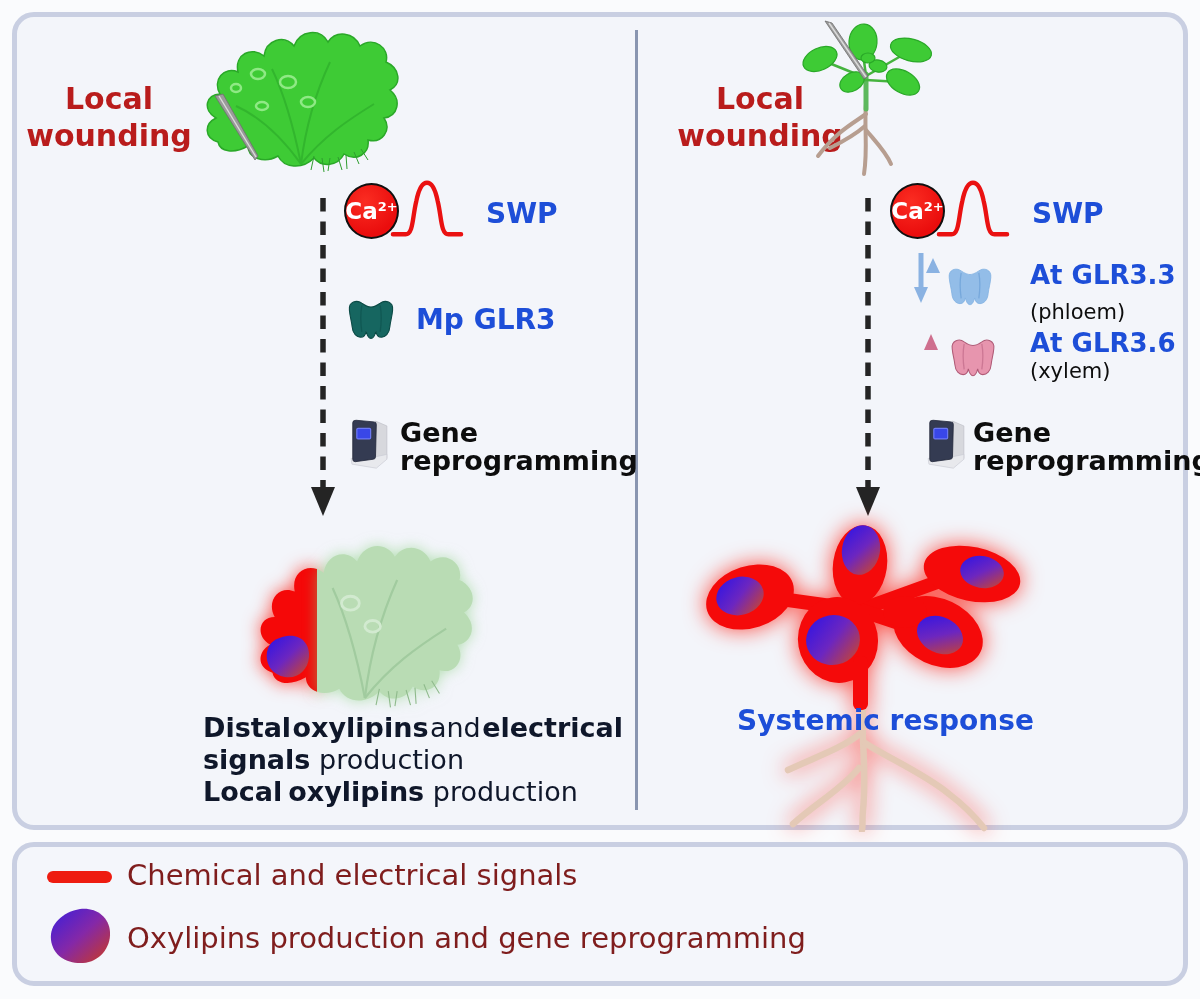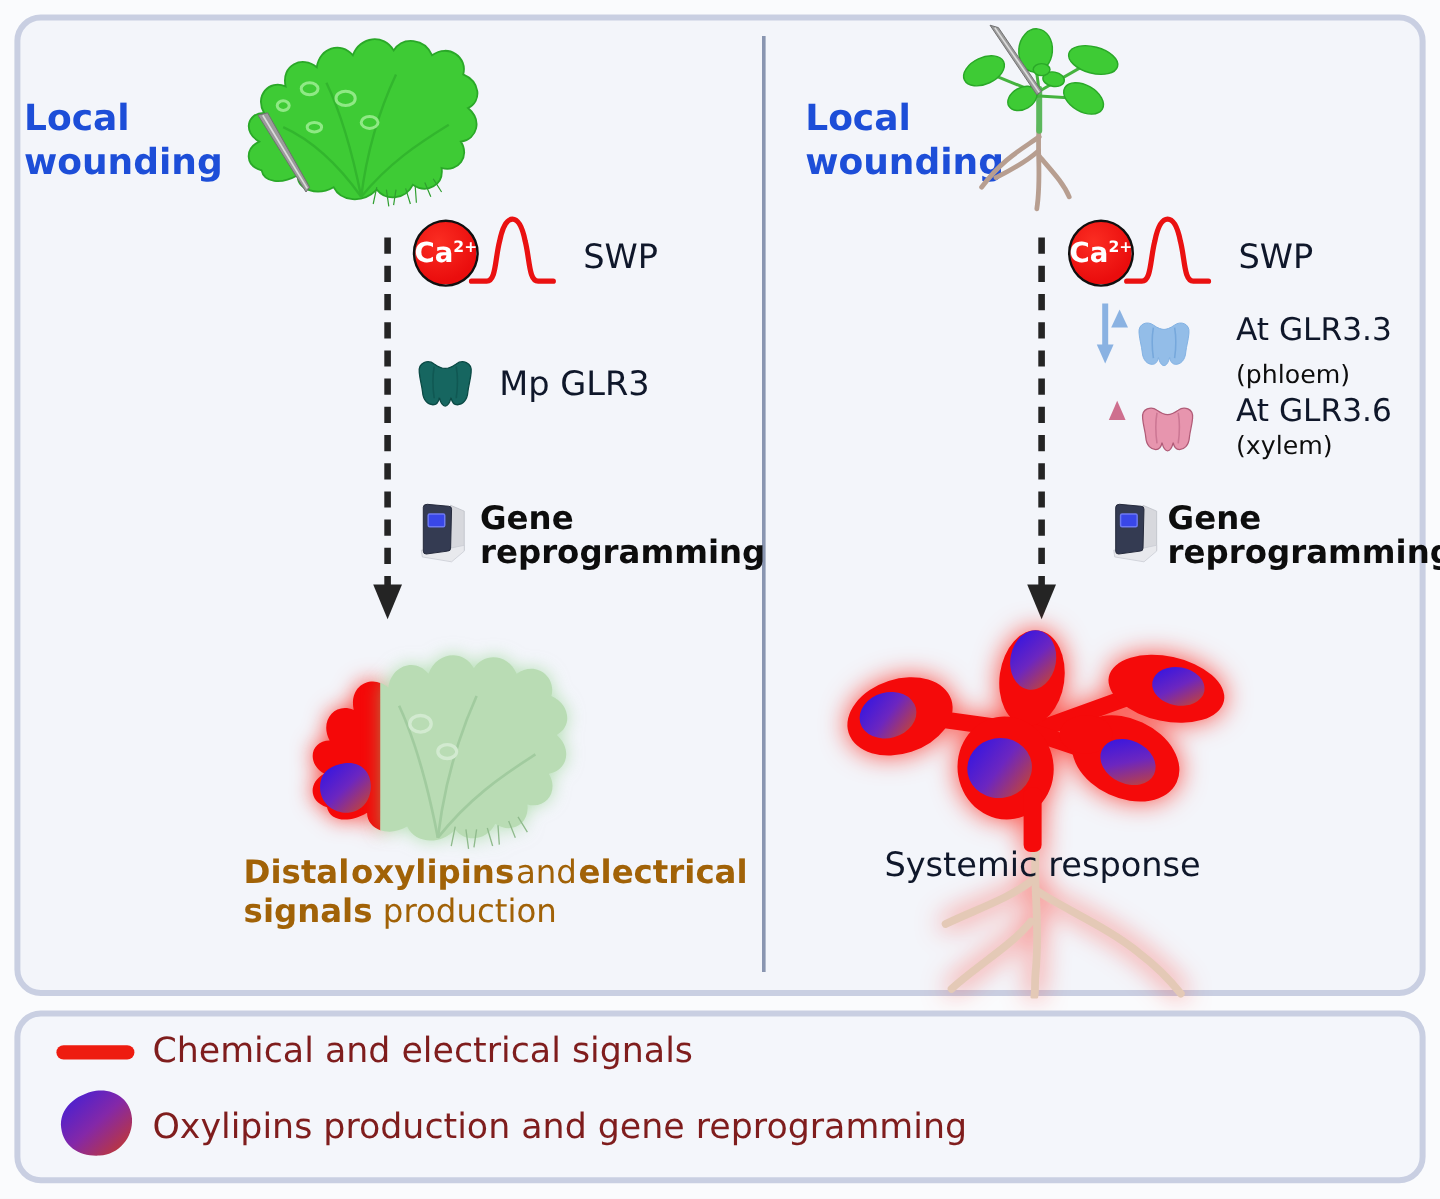"Local wounding" .title { color: #1d4ed8 -> #b91c1c; text-align: left -> center }
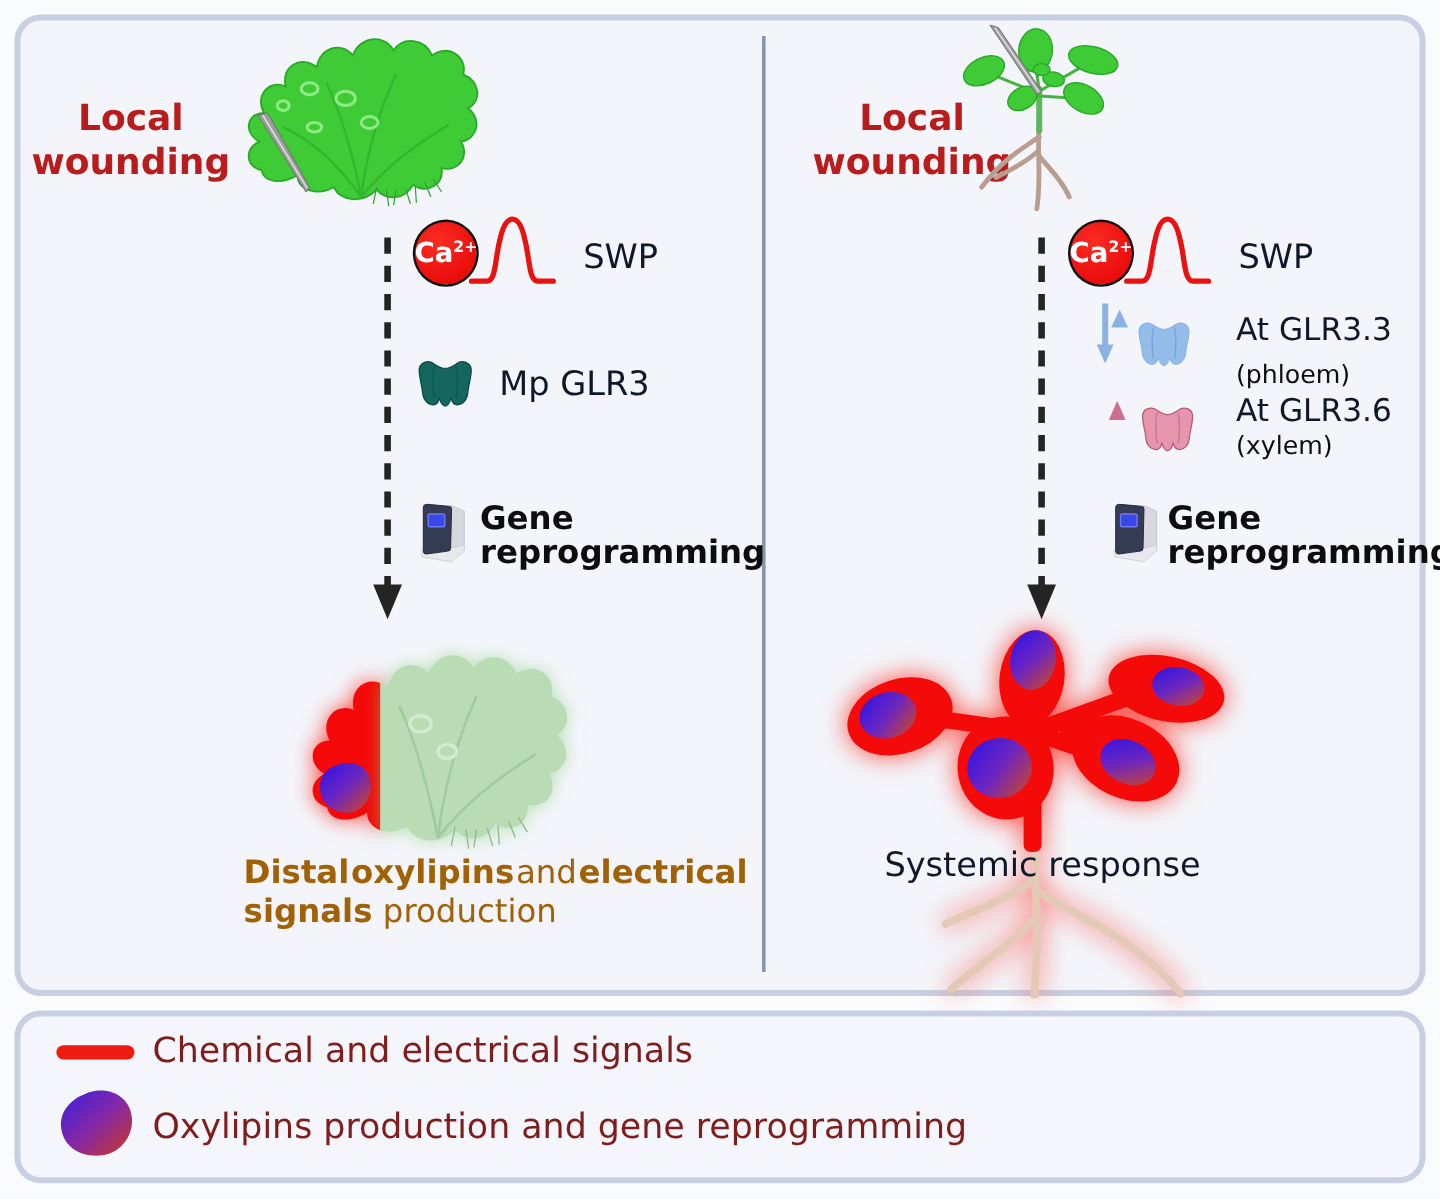"SWP" .lbl { color: #0f172a -> #1d4ed8; font-weight: 400 -> 700 }
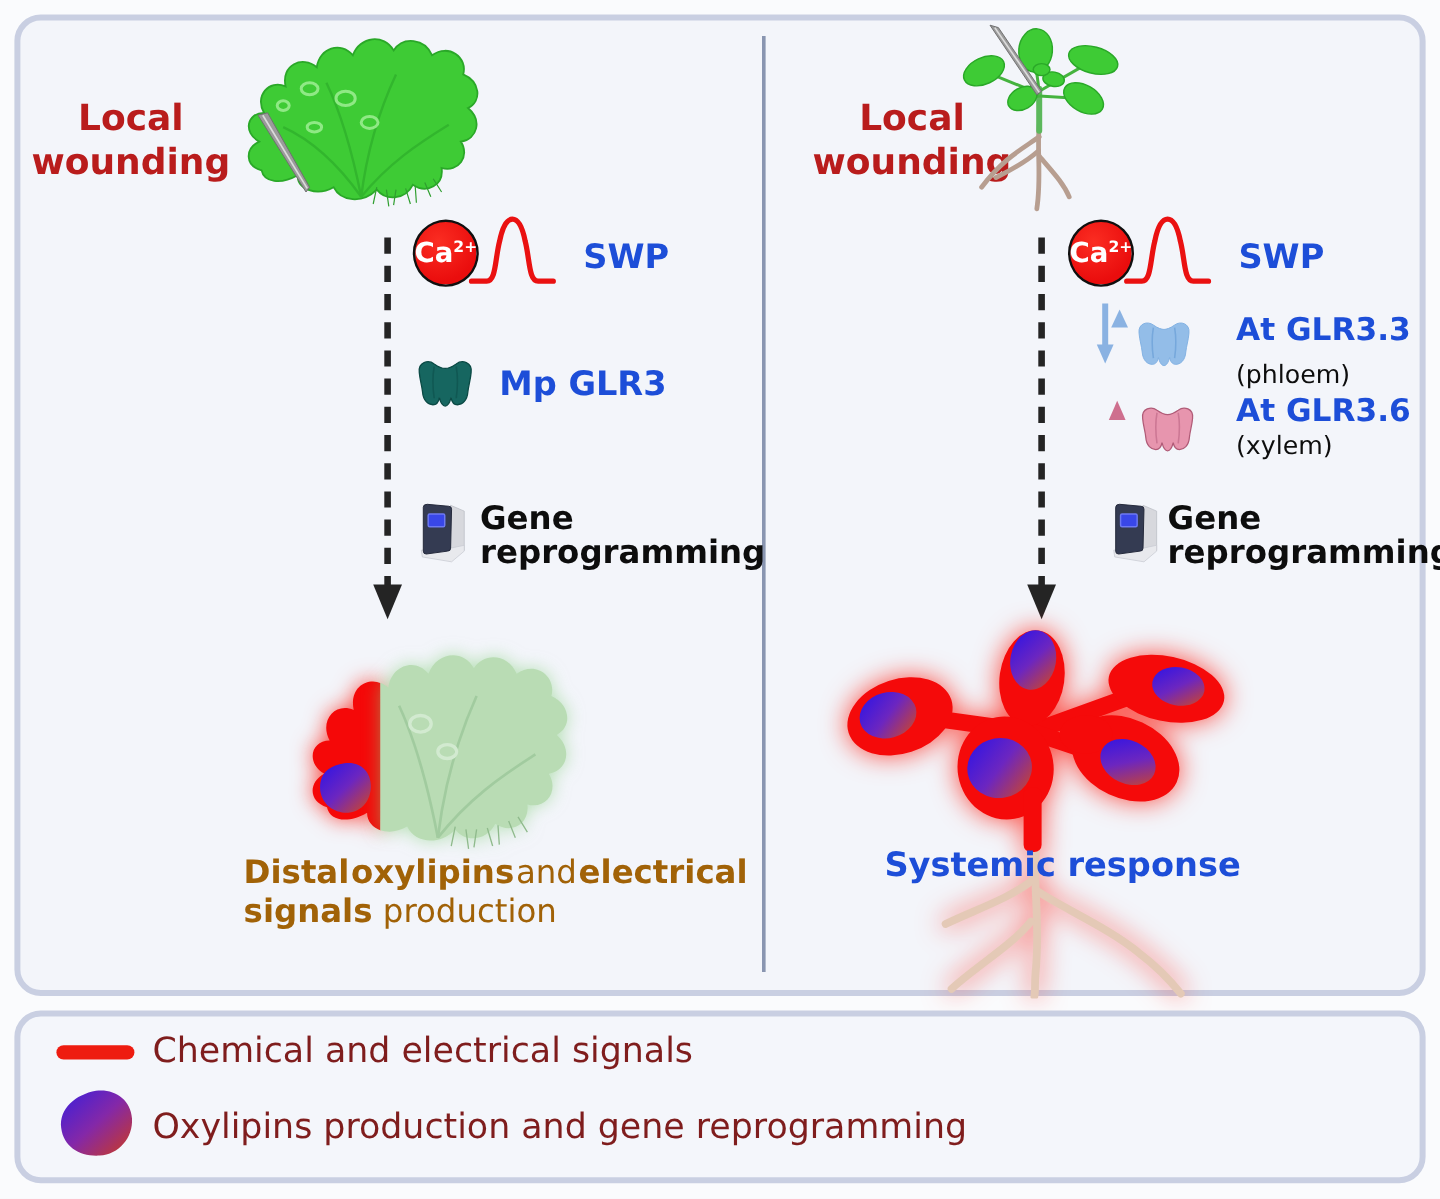"Distal" .outcome { color: #a16207 -> #0f172a }
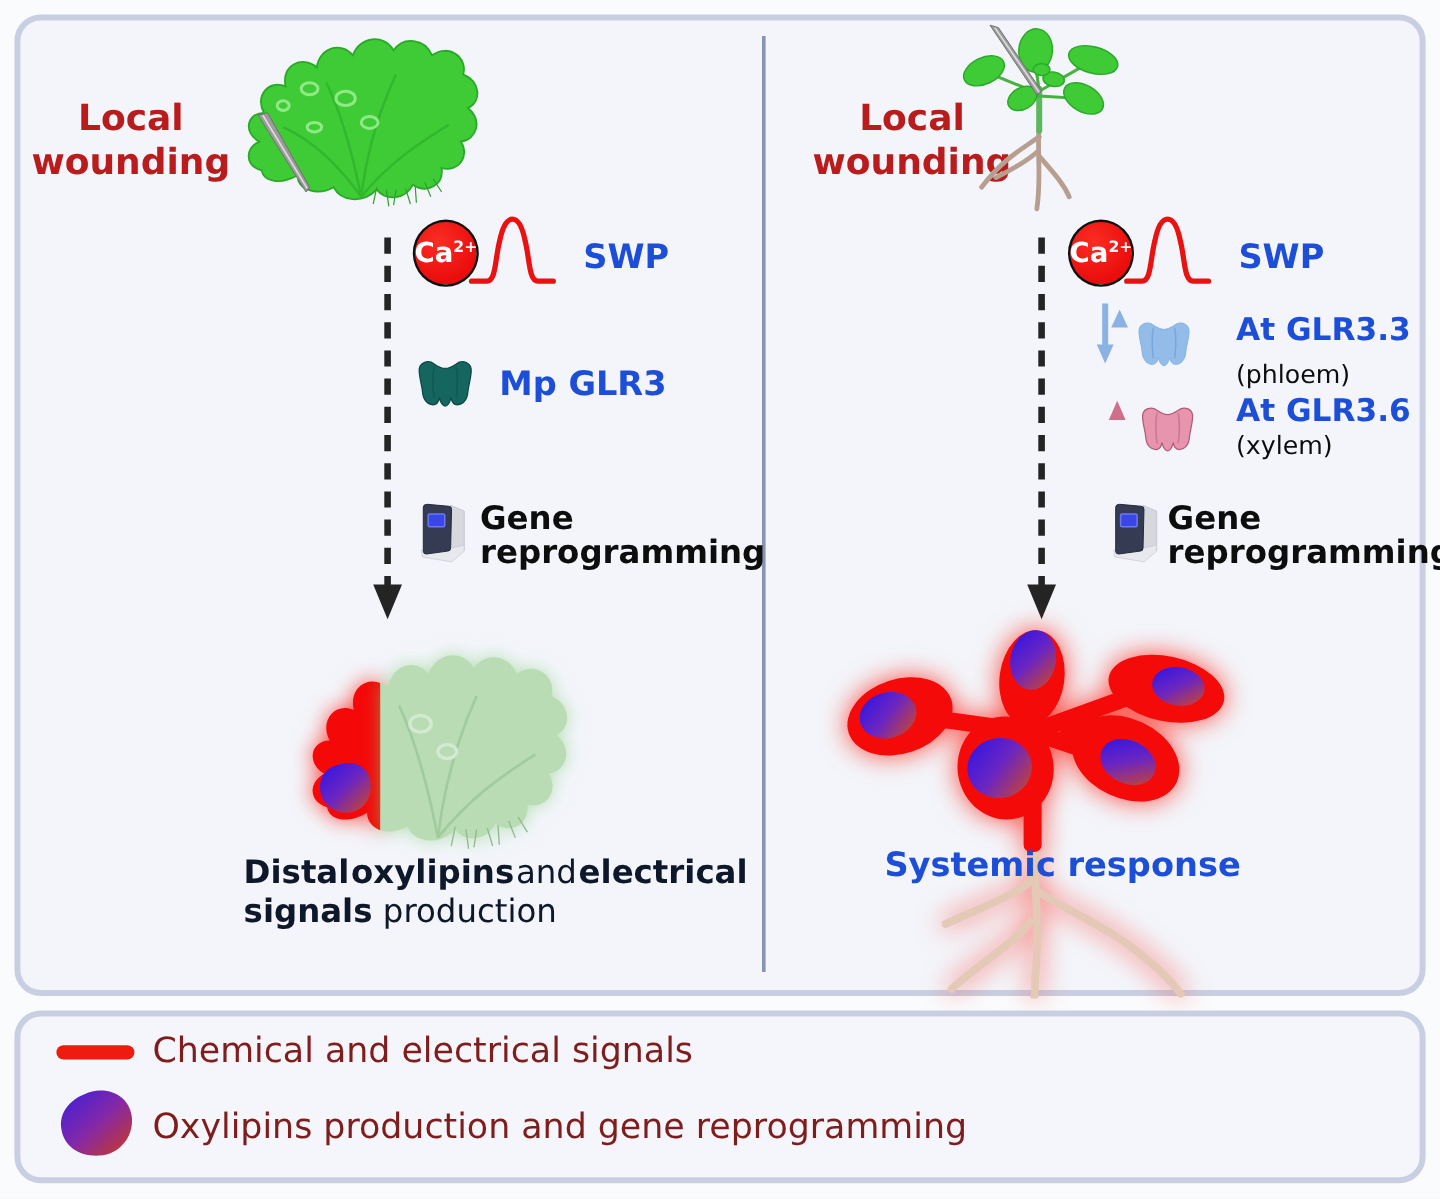"Local oxylipins production" div { html: none -> <div> <span>Local</span><span>oxylipins</span> <span>production</span> </div> }
